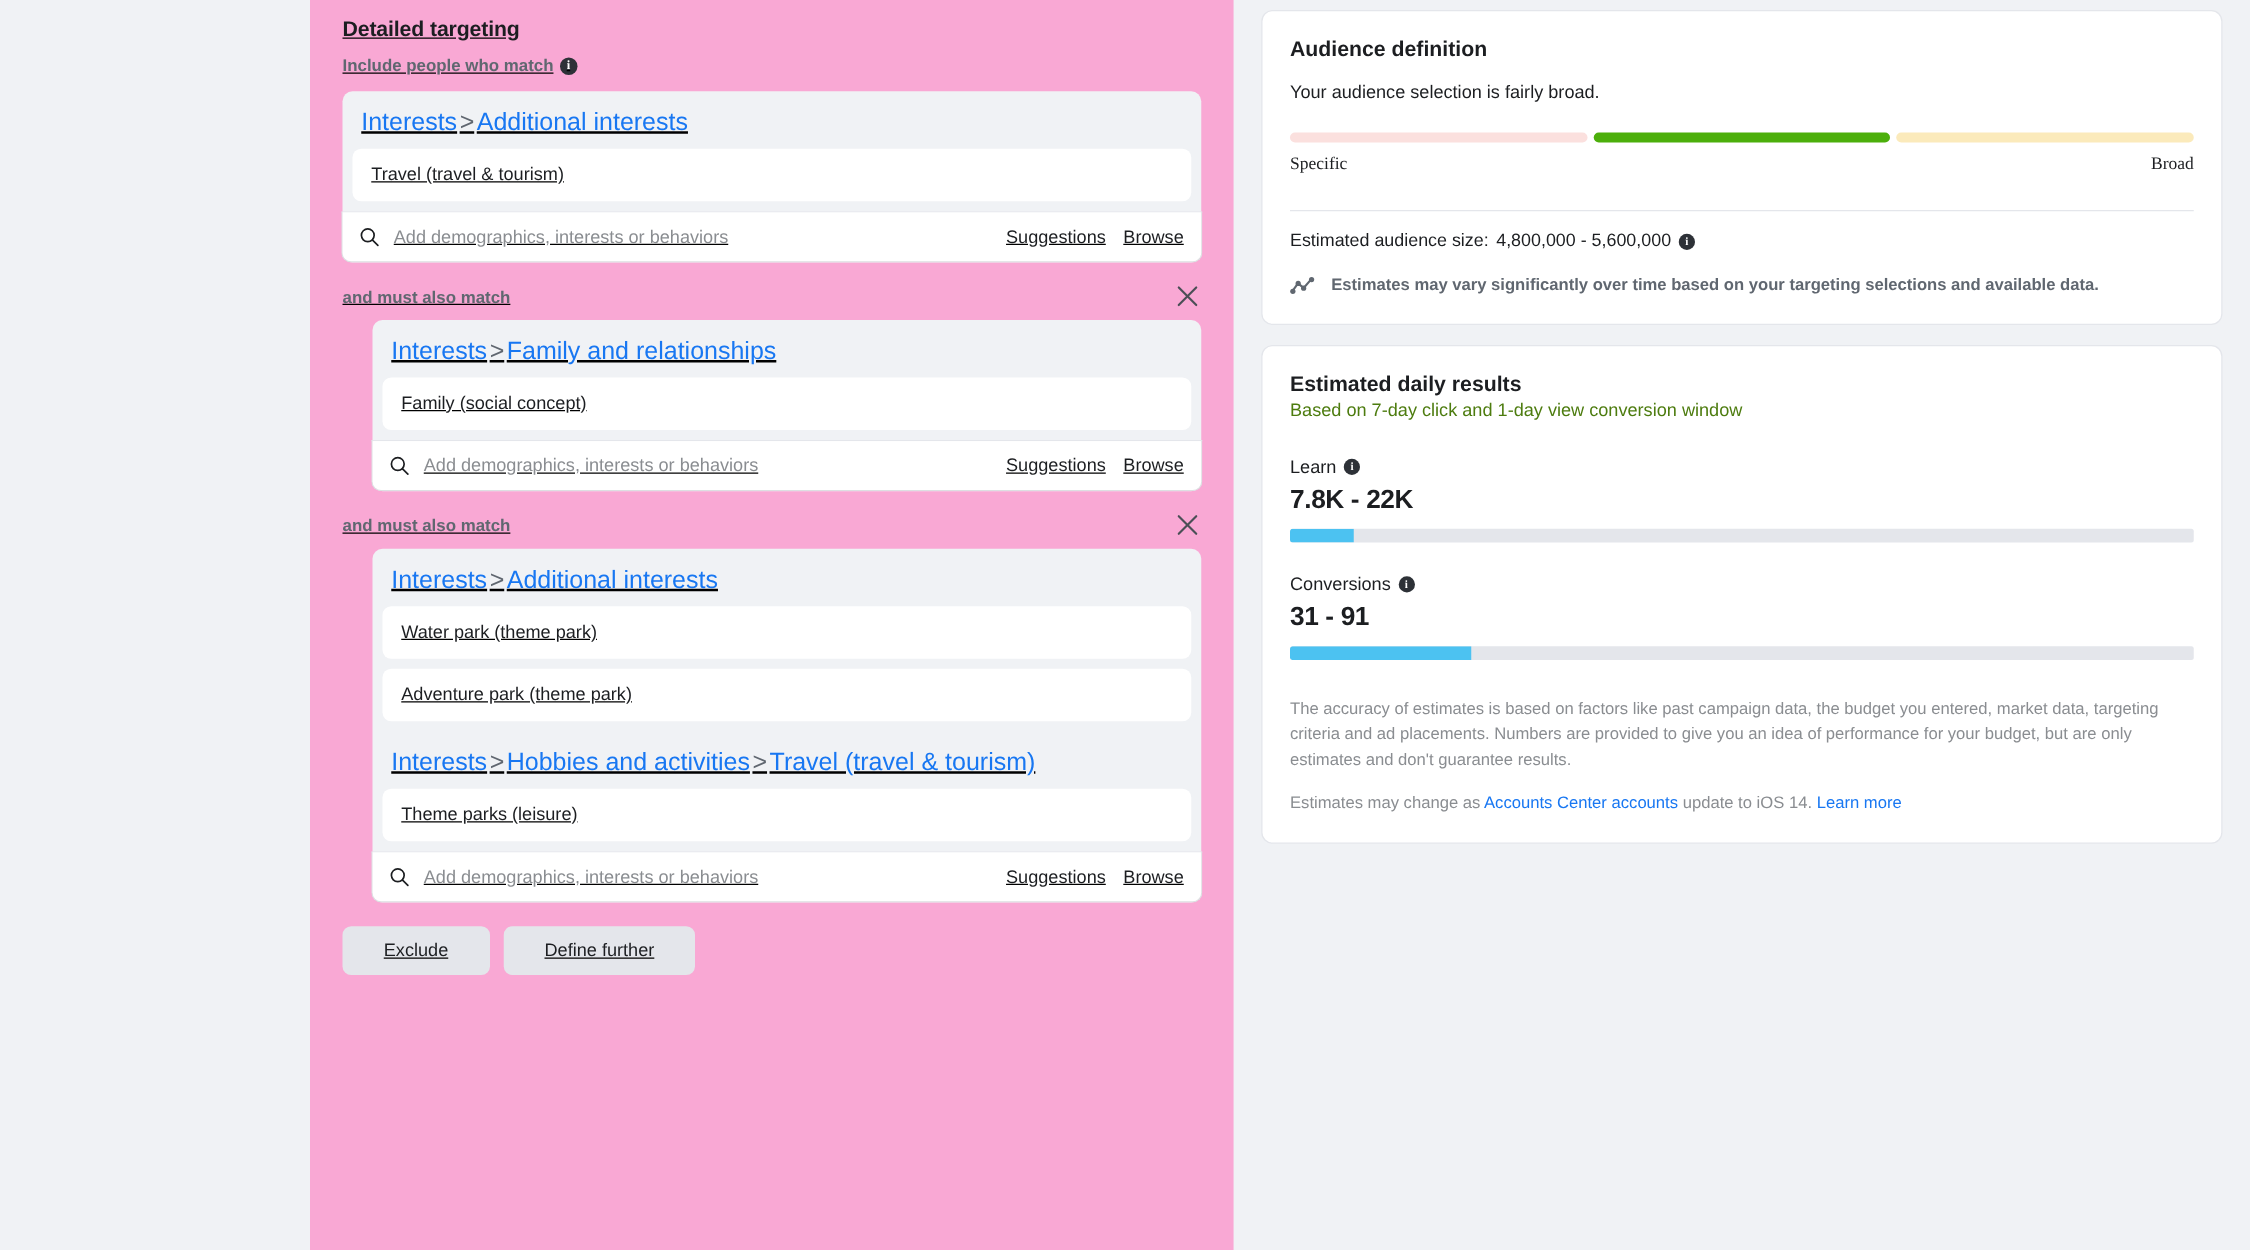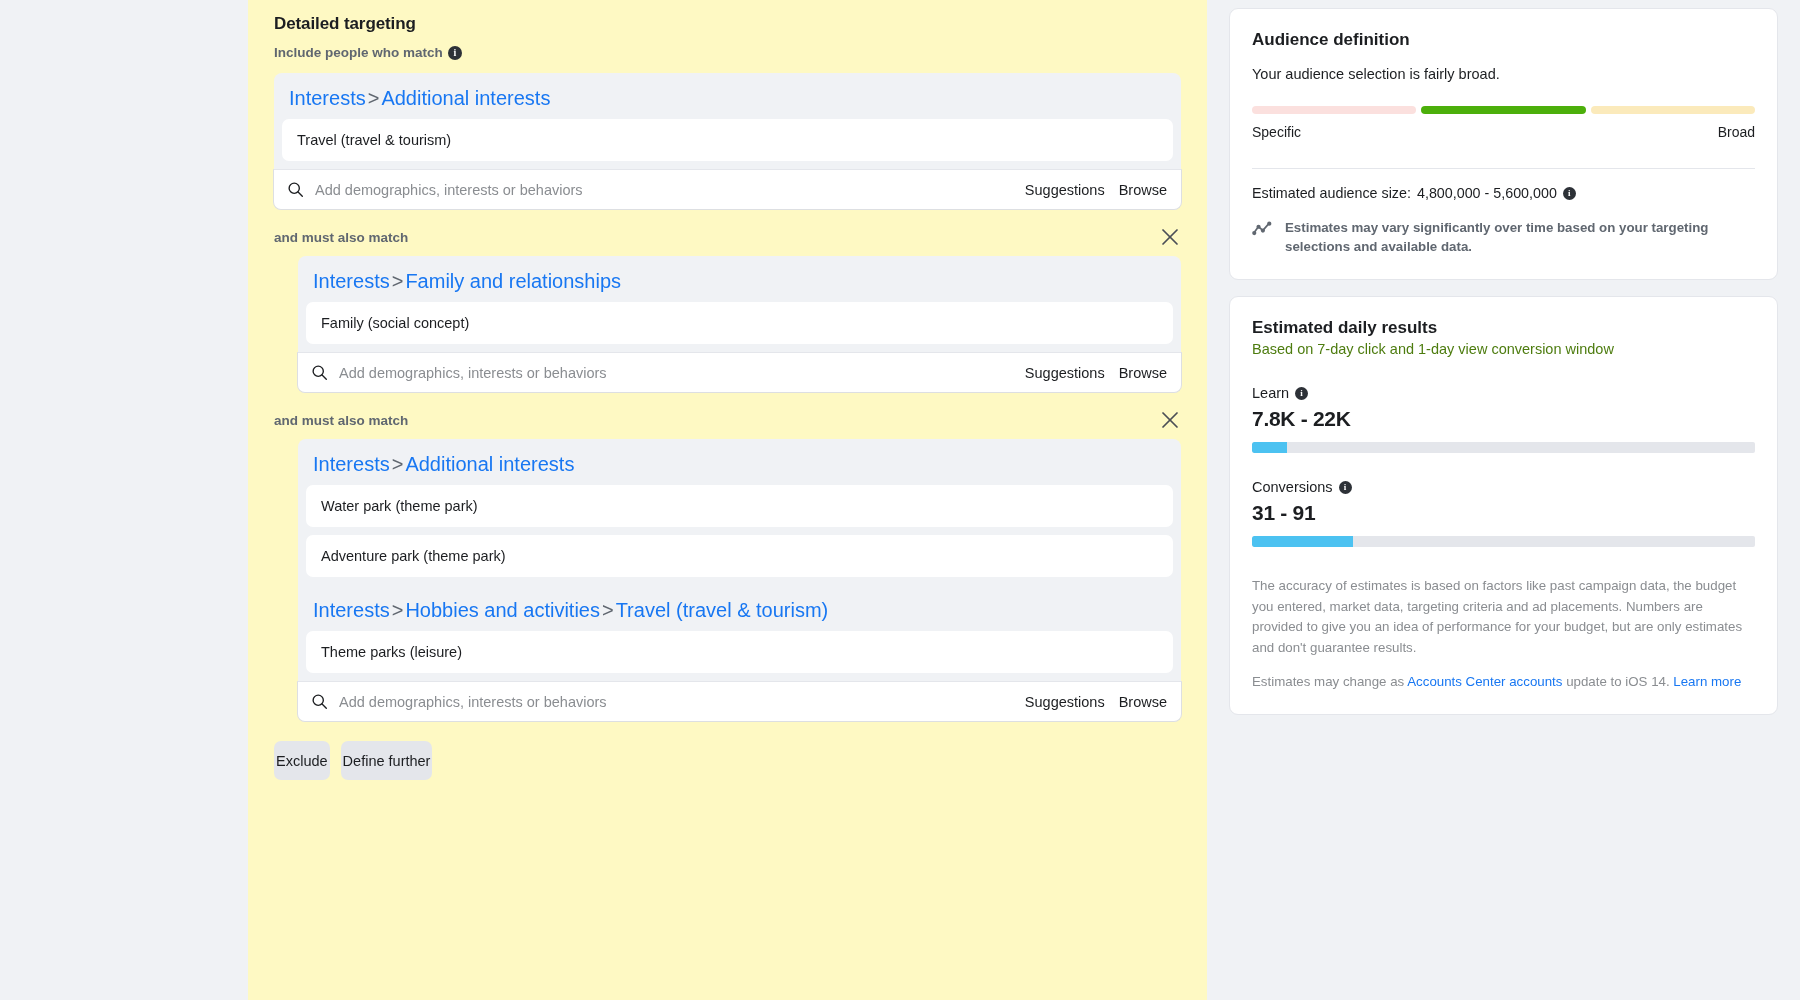"Detailed targeting" .center-panel { background: #fef9c3 -> #f9a8d4; text-decoration: none -> underline; width: 959px -> 739px }
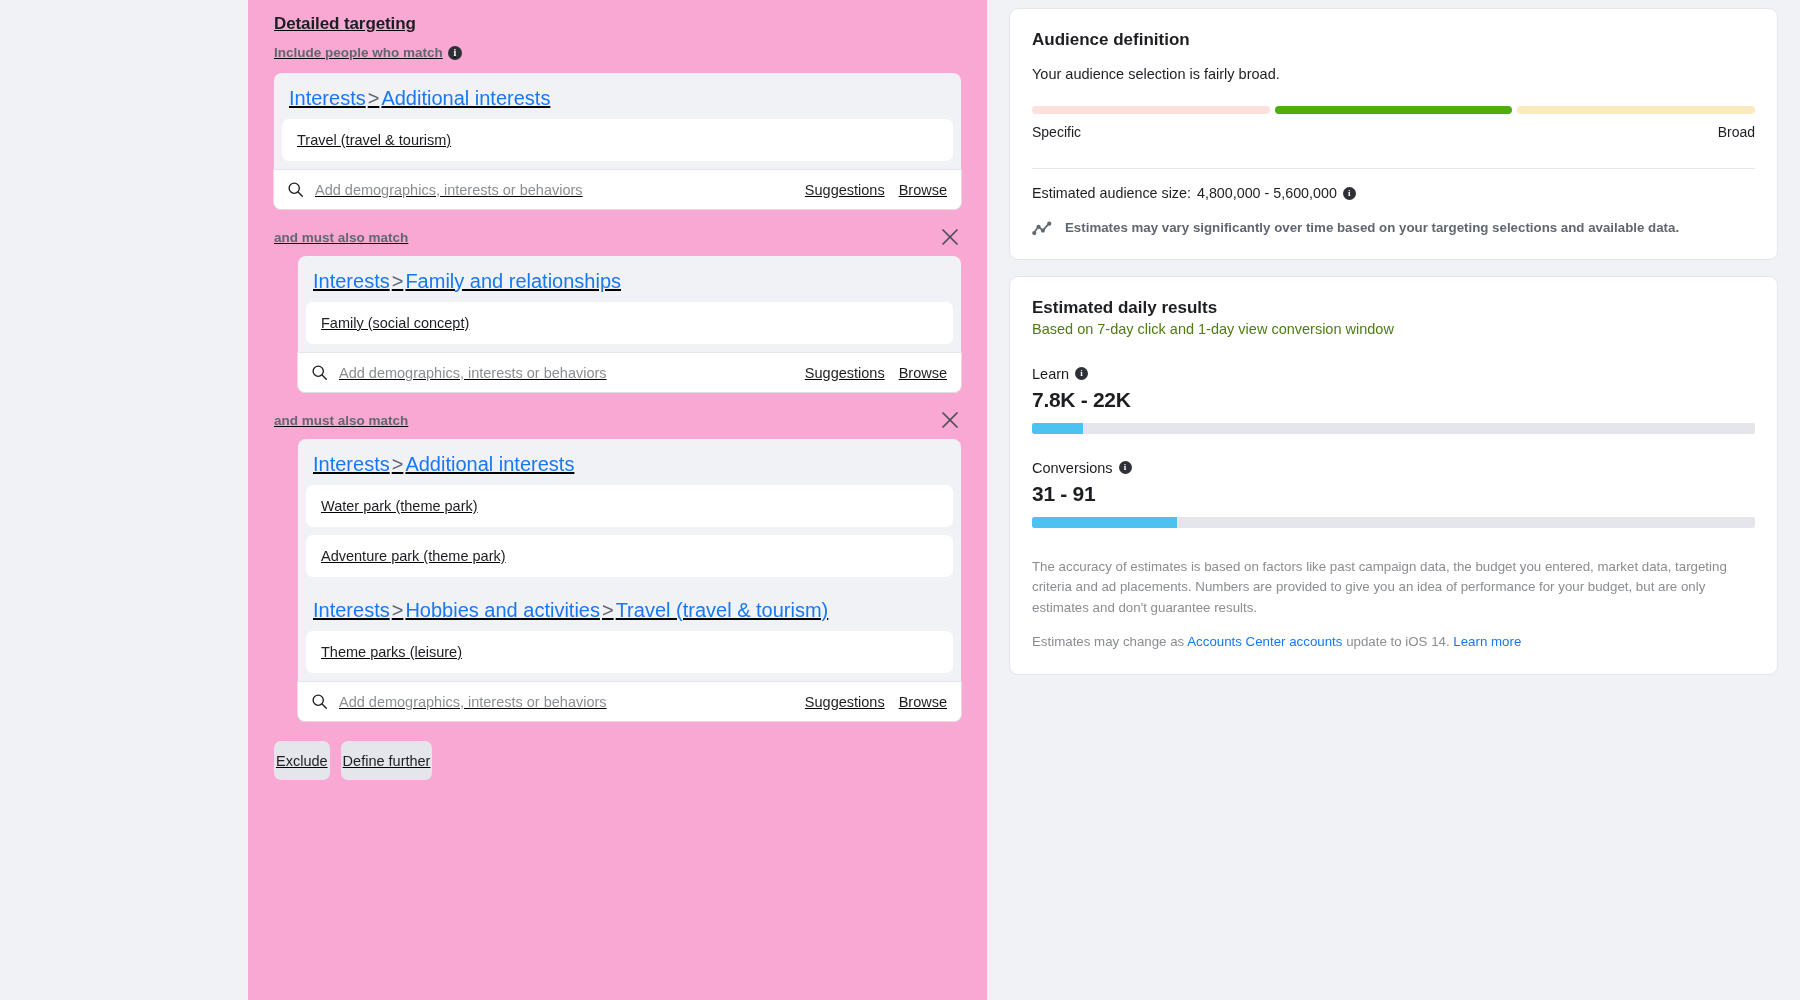"Specific" .meter-labels { font-family: none -> Liberation Serif, serif }
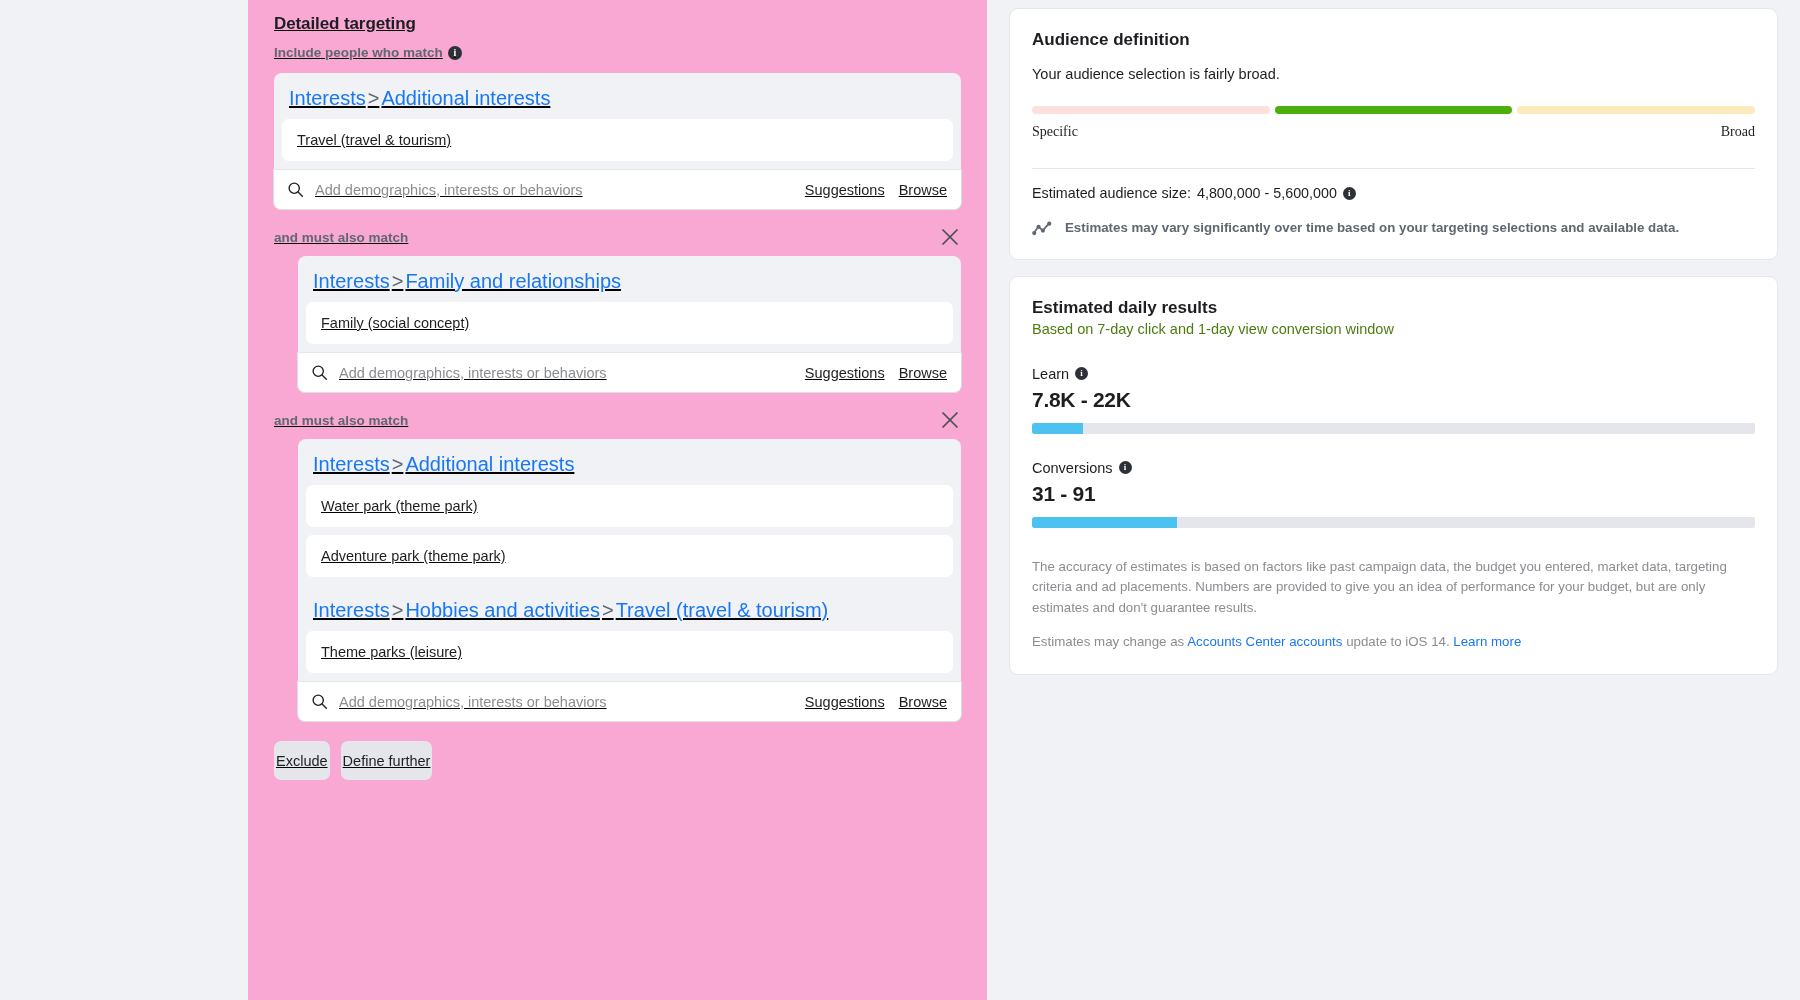"Exclude" .btn { padding: 0 2px -> 0 33px }
